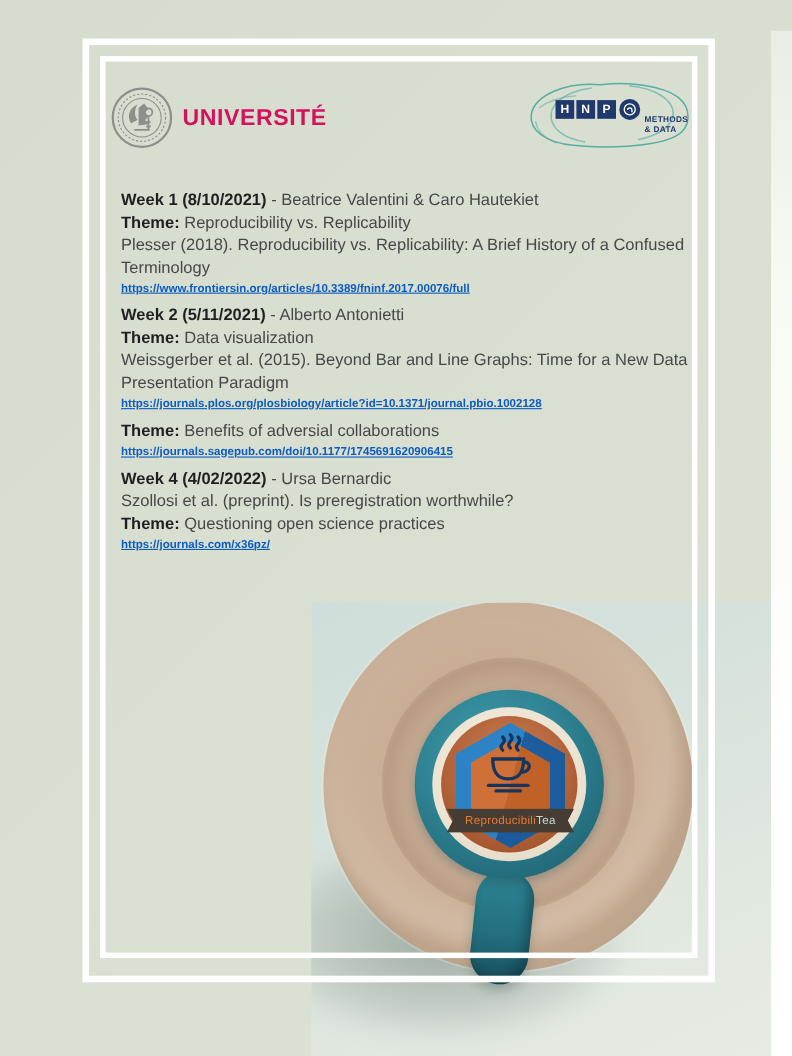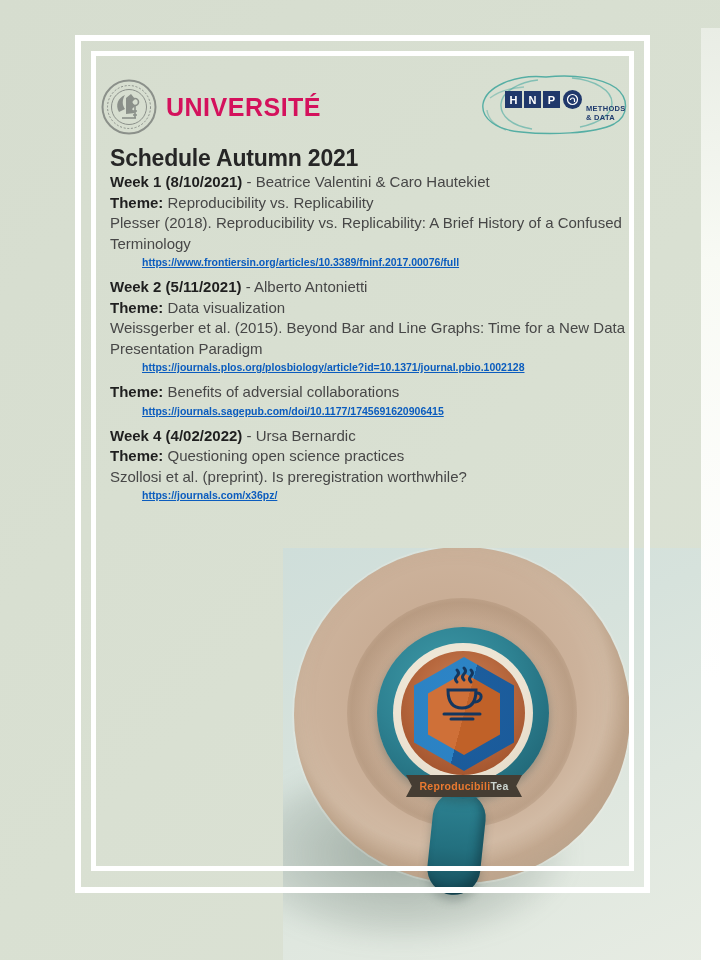"UNIVERSITÉ" .unige-word { font-size: 25px -> 21px }
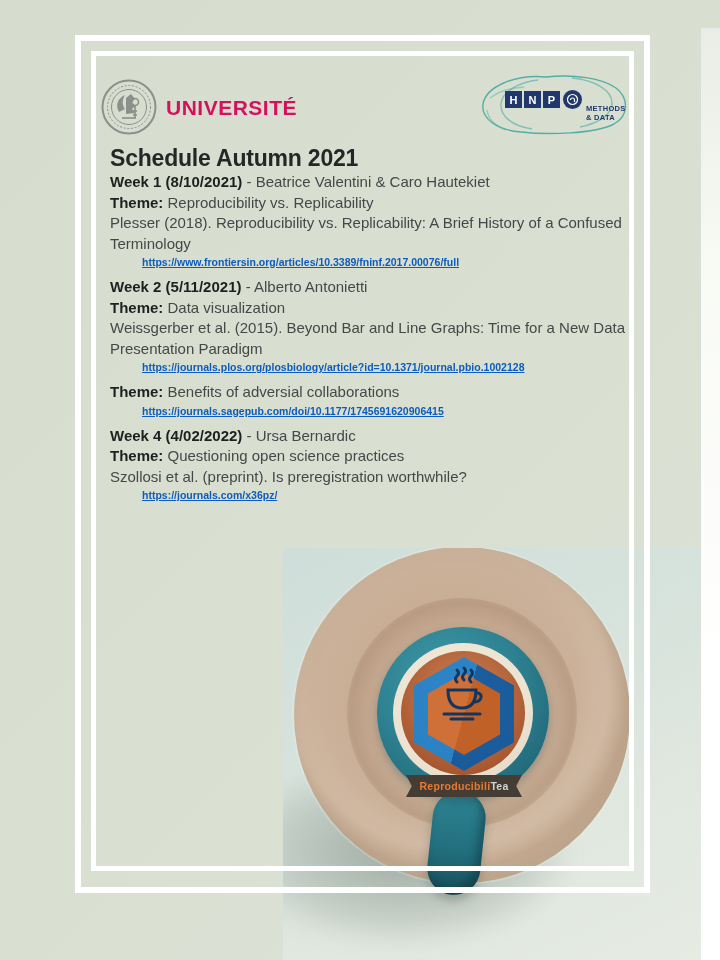"Schedule Autumn 2021" div.title { html: <div>Schedule Autumn 2021</div> -> none }
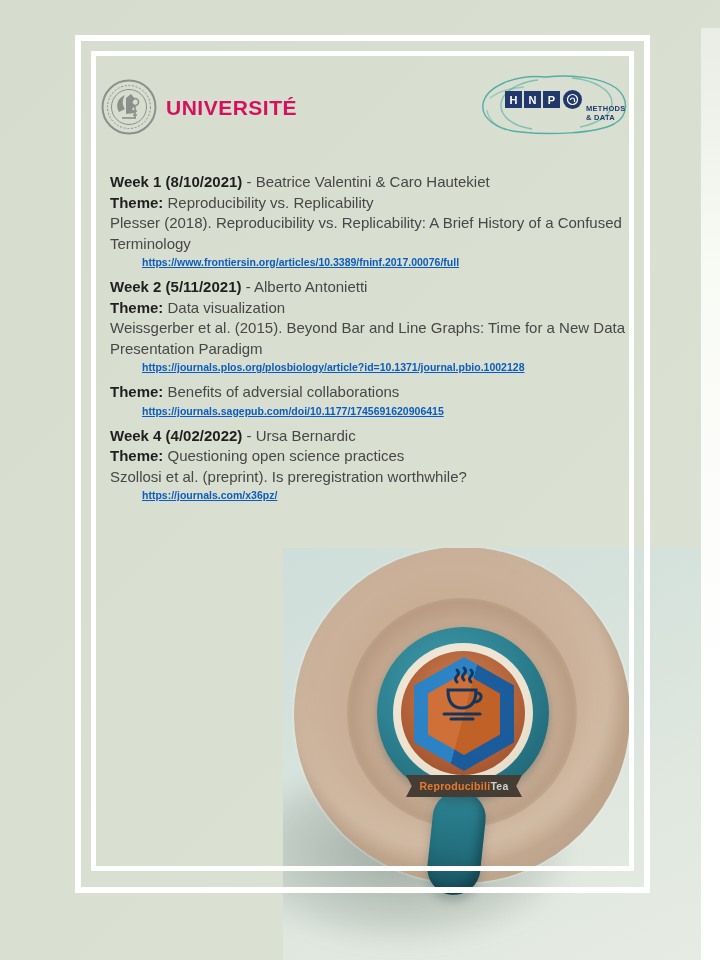"https://www.frontiersin.org/articles/10." .link { margin-left: 32px -> none }
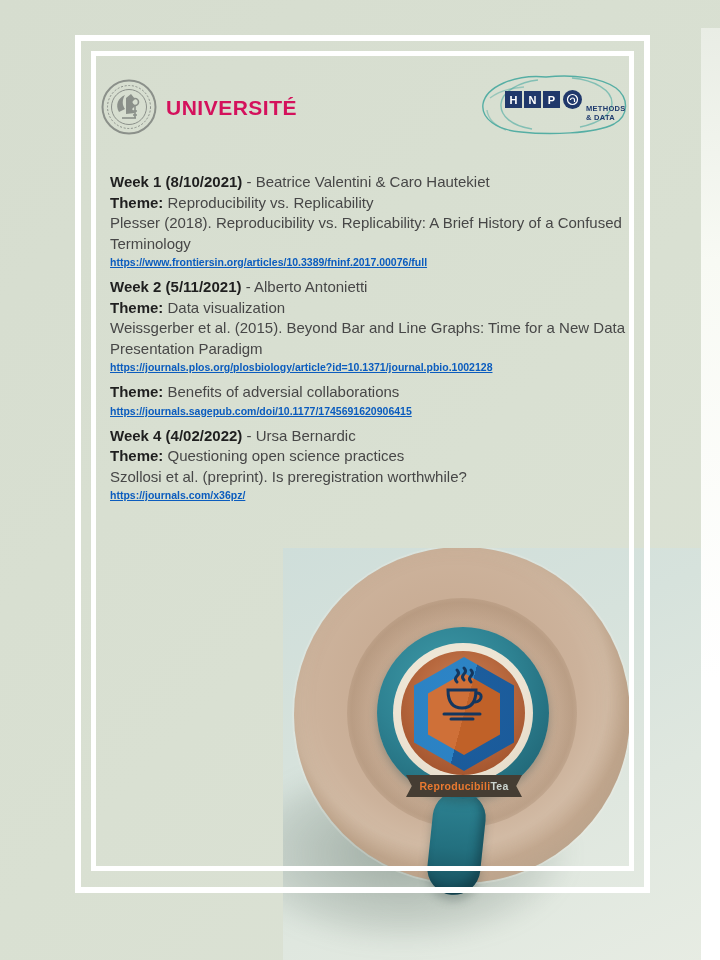"Theme: Questioning open science" div { order: before "Szollosi et al. (preprint). Is" -> after "Szollosi et al. (preprint). Is" }
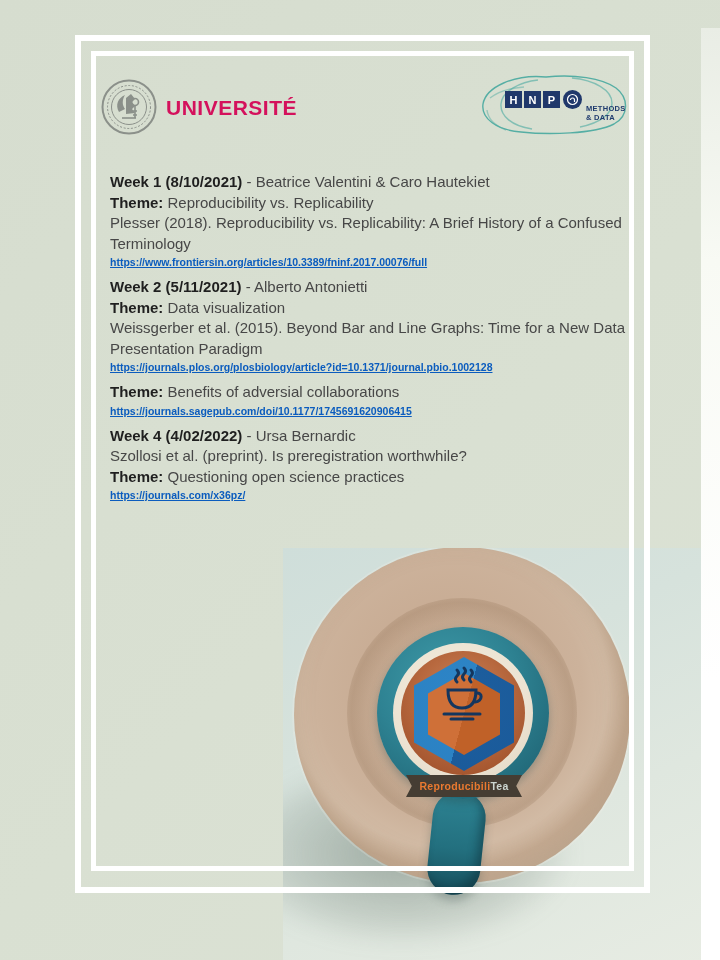"Reproducibili" .ribbon { font-weight: bold -> normal; margin-top: 40px -> none }
